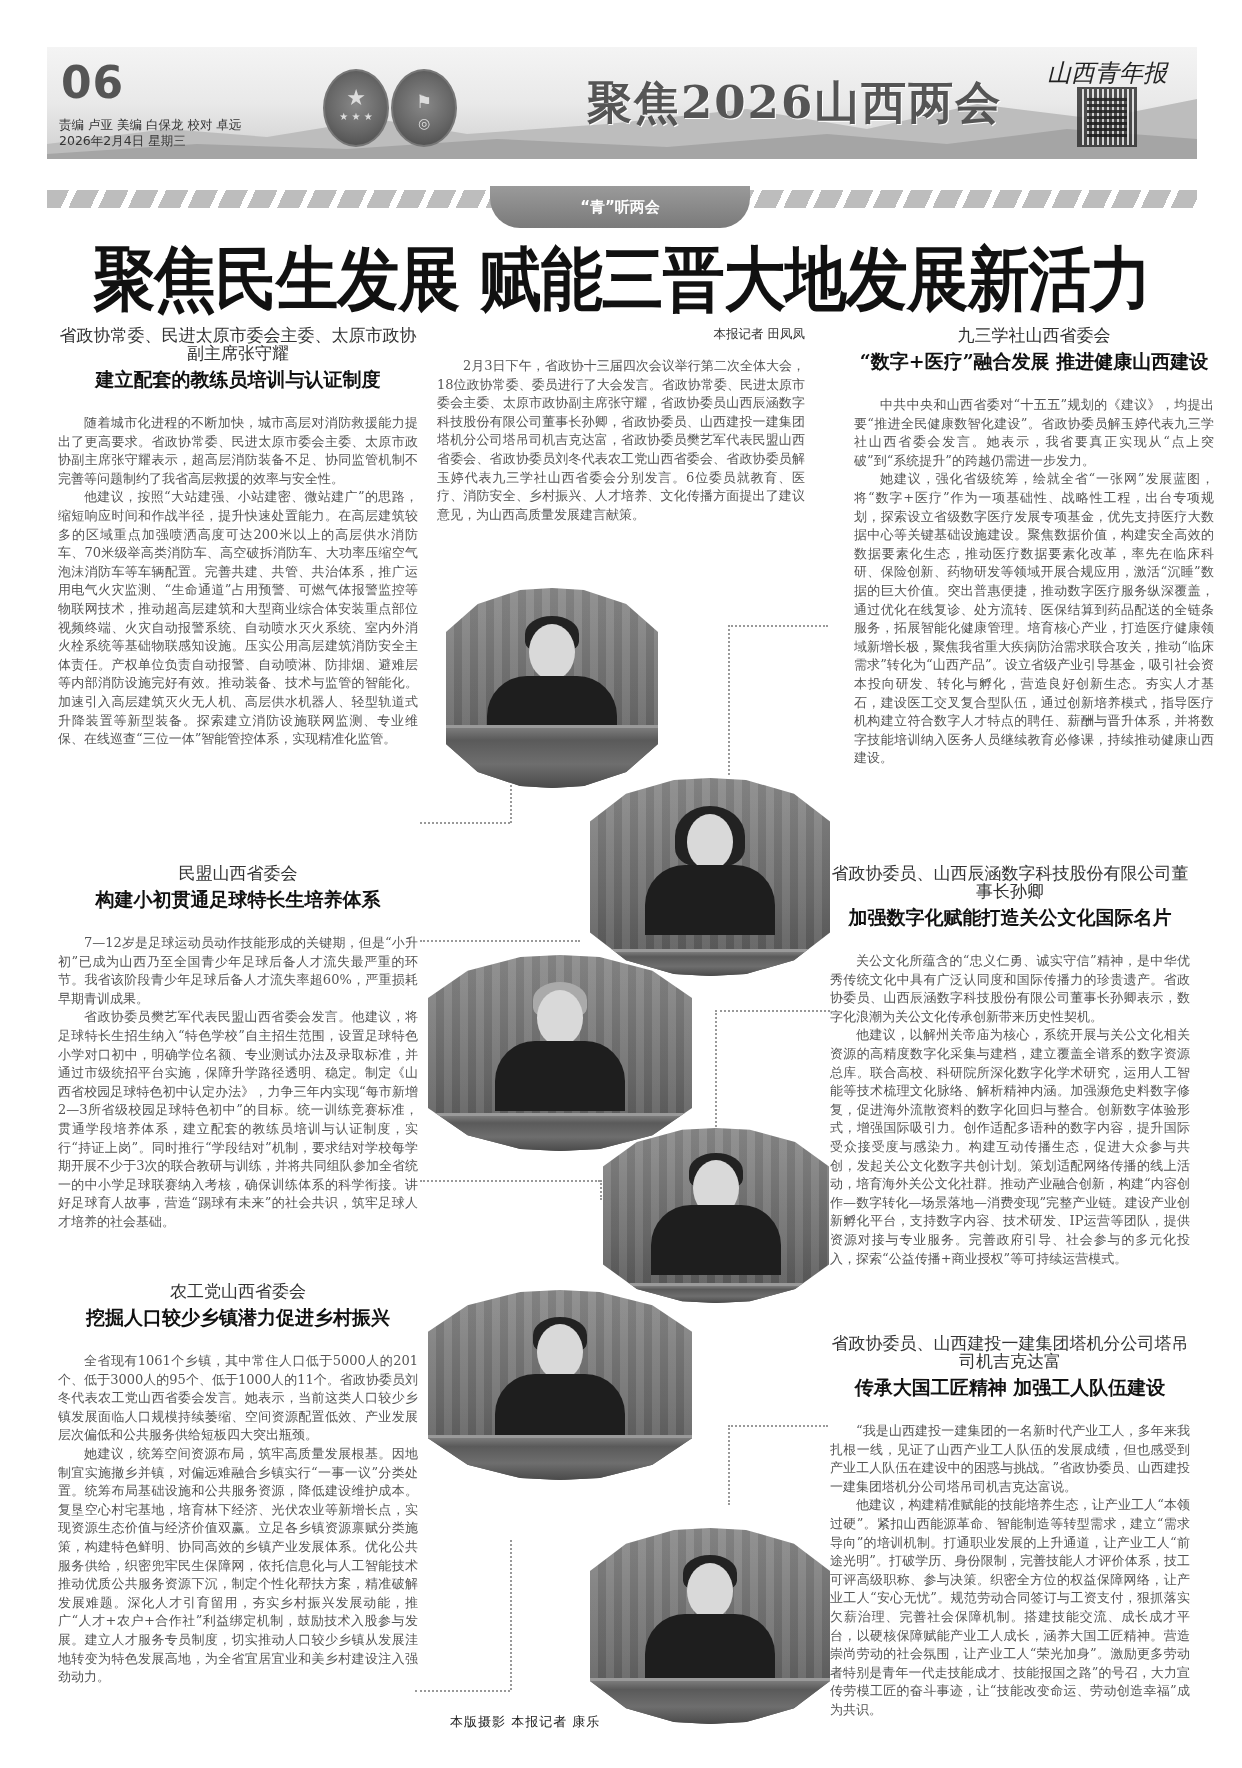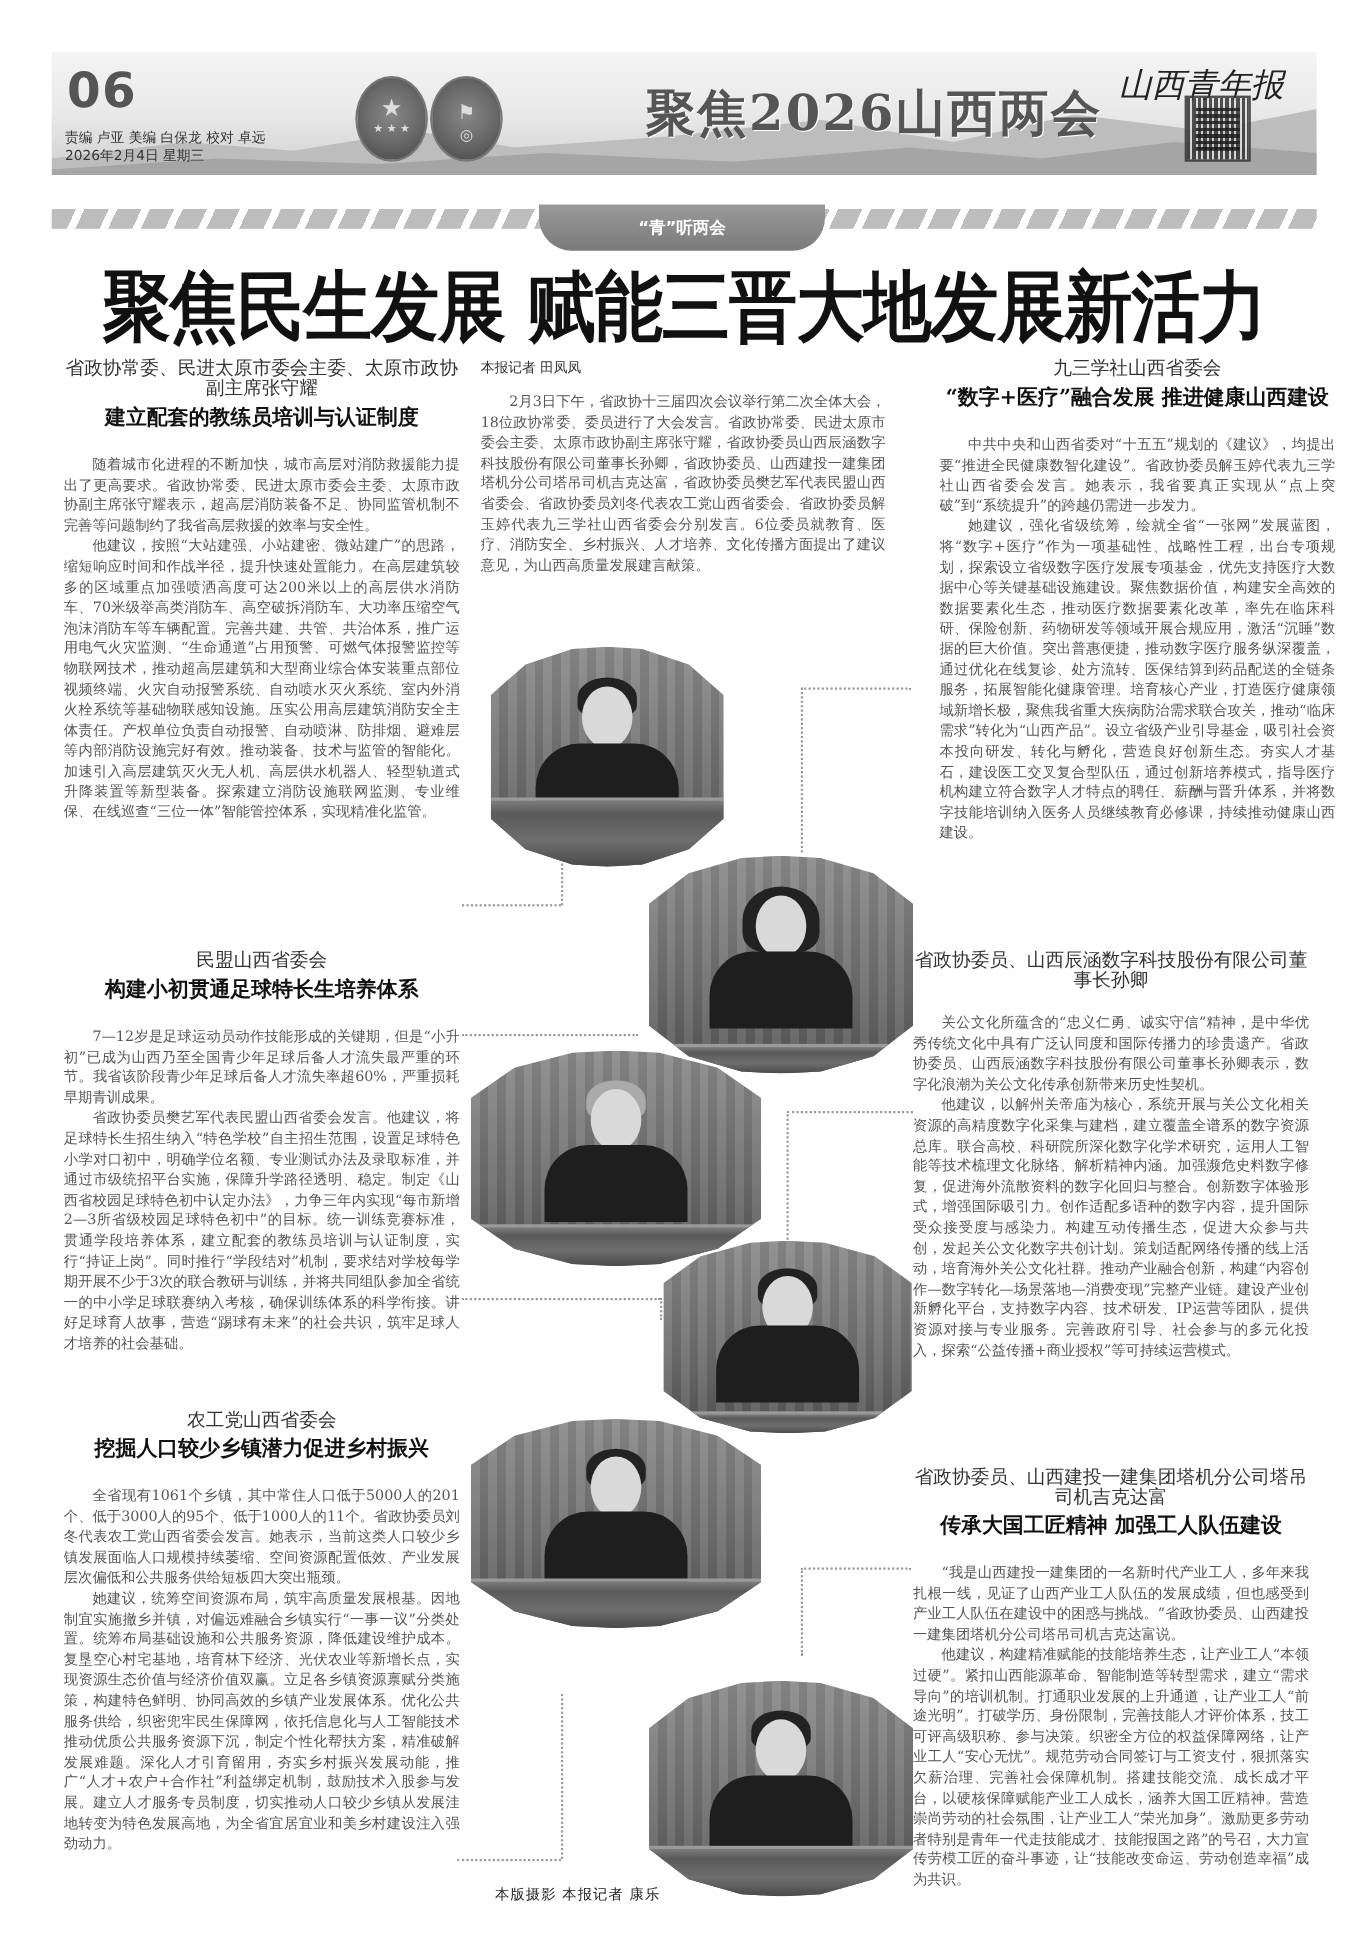"山西青年报" .brand { font-size: 30px -> 24px }
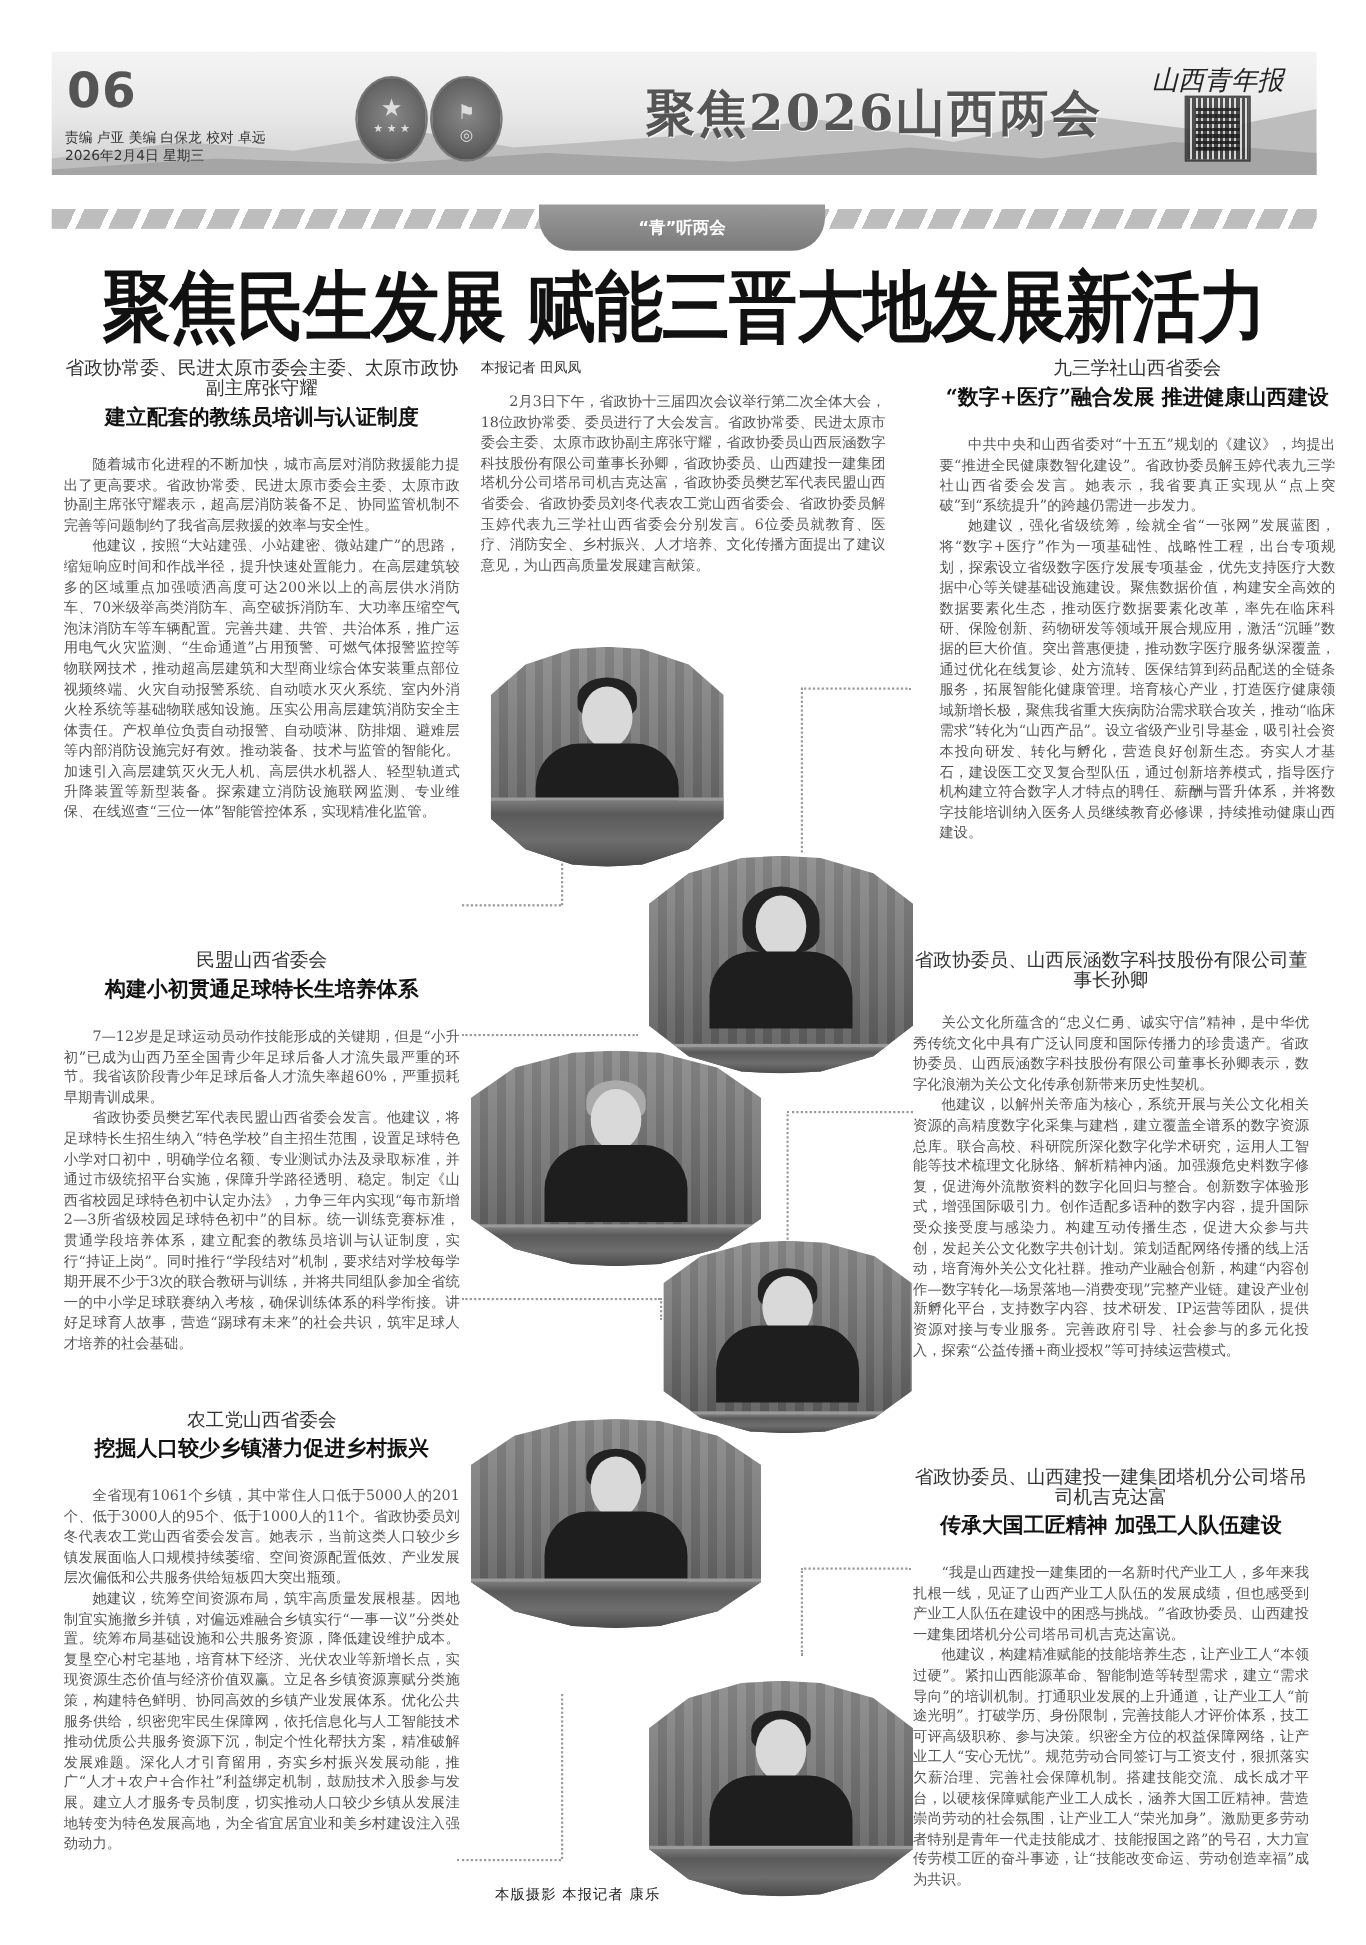"本报记者 田凤凤" .byline { text-align: left -> right }
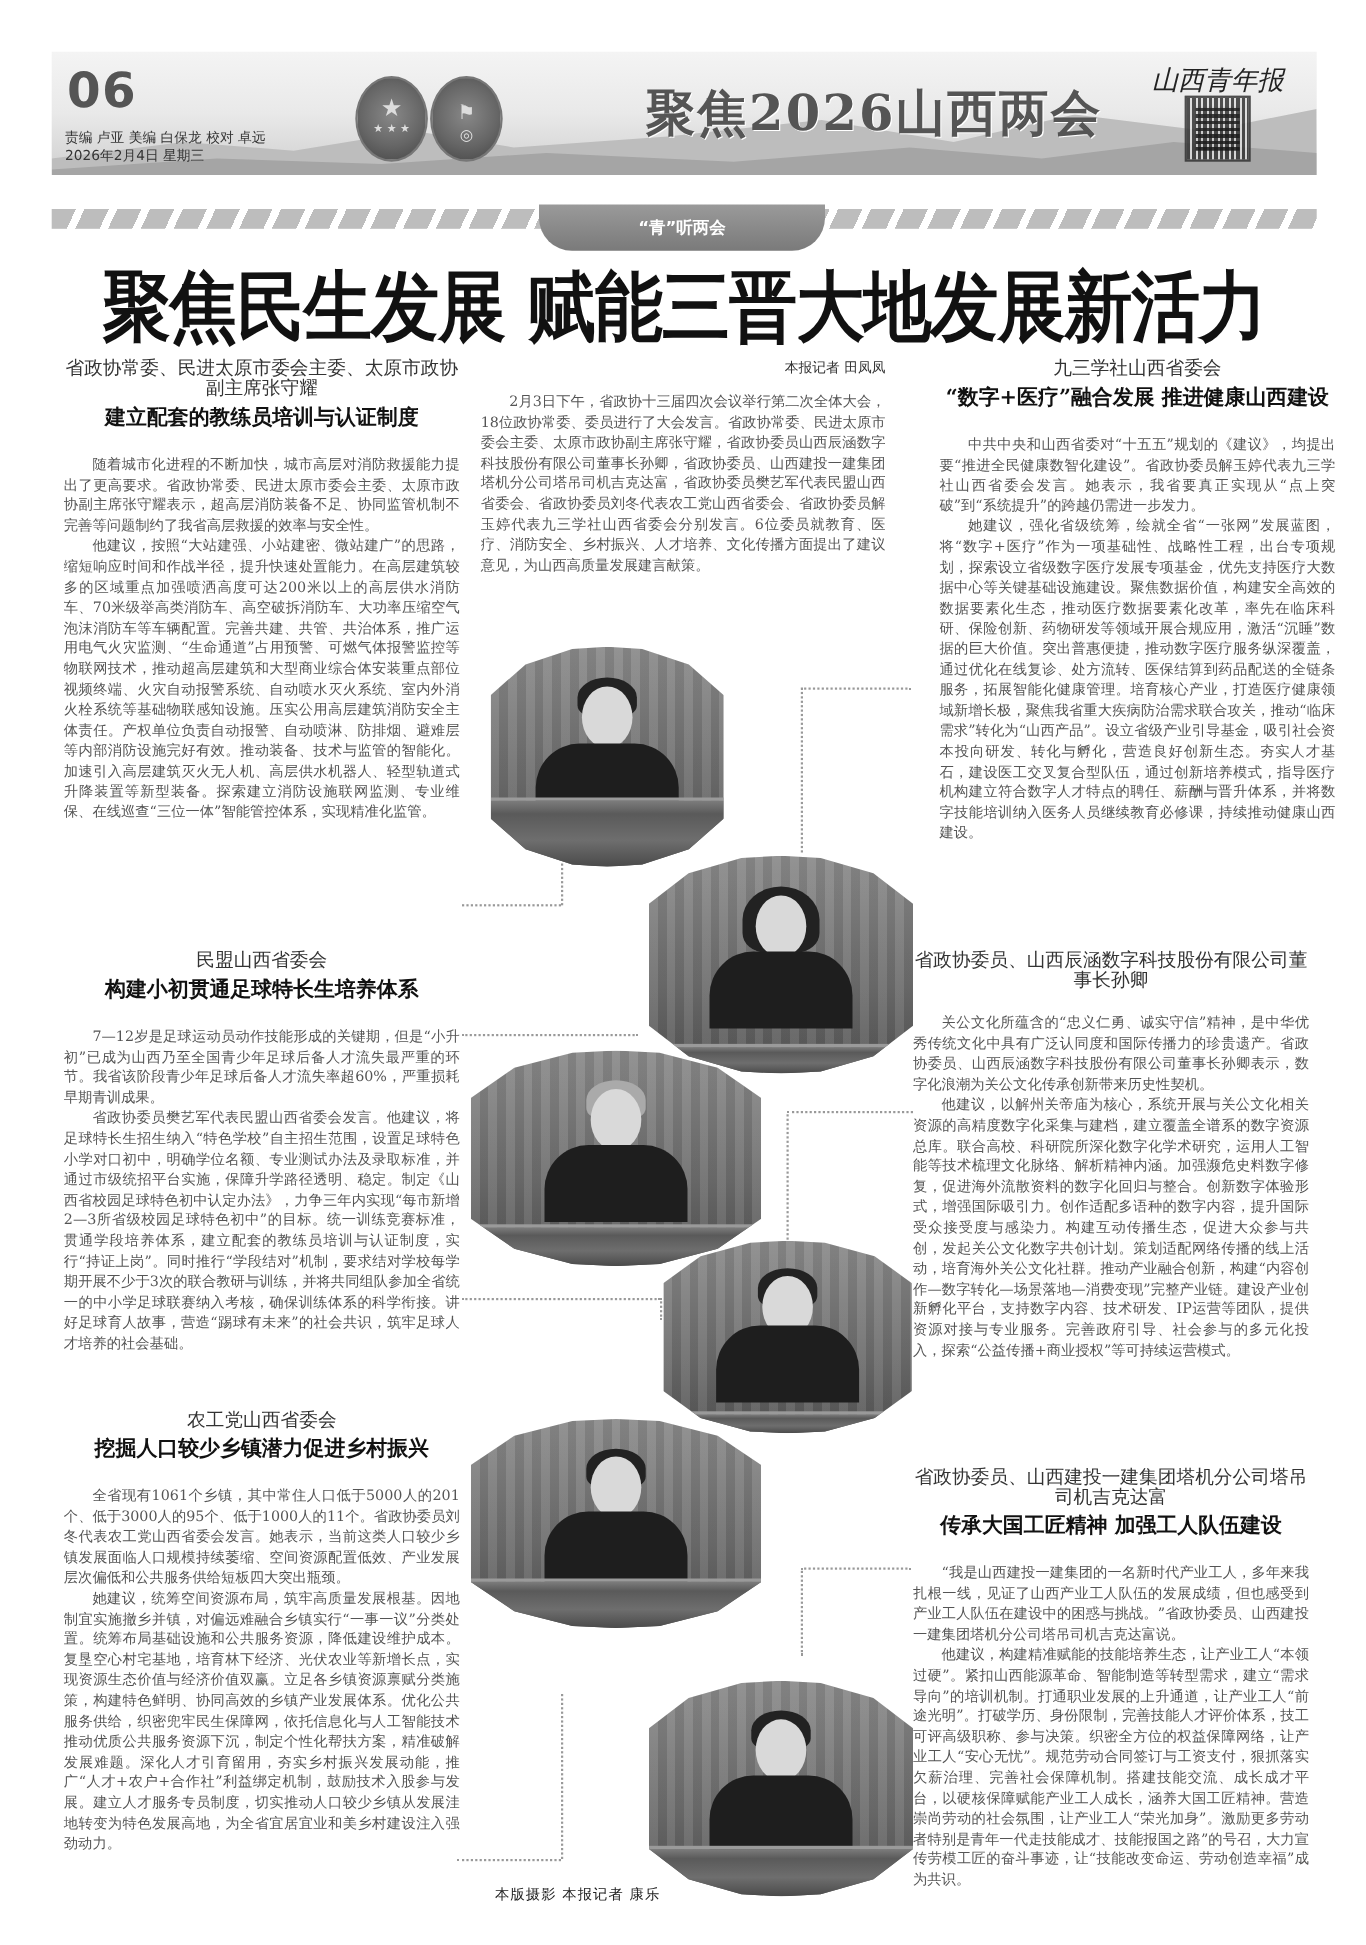"加强数字化赋能打造关公文化国际名片" div.title { html: none -> <div>加强数字化赋能打造关公文化国际名片</div> }
